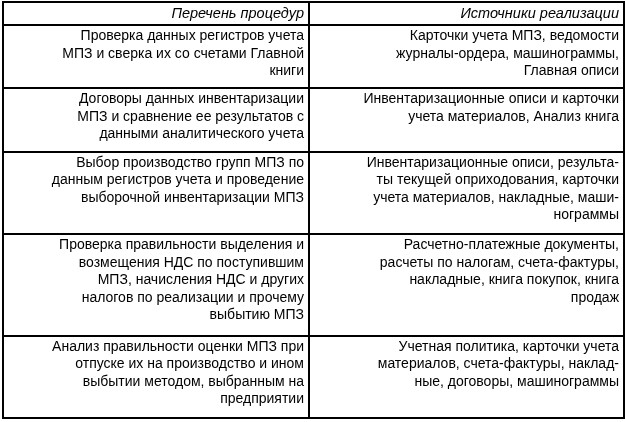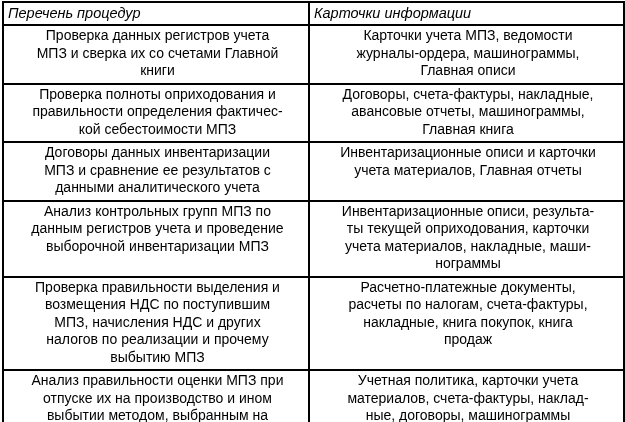"Перечень процедур" th { text-align: left -> right }
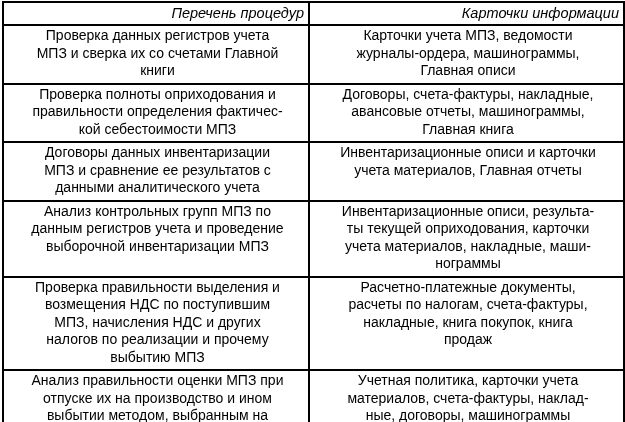"Карточки информации" th { text: Карточки информации -> Источники реализации }
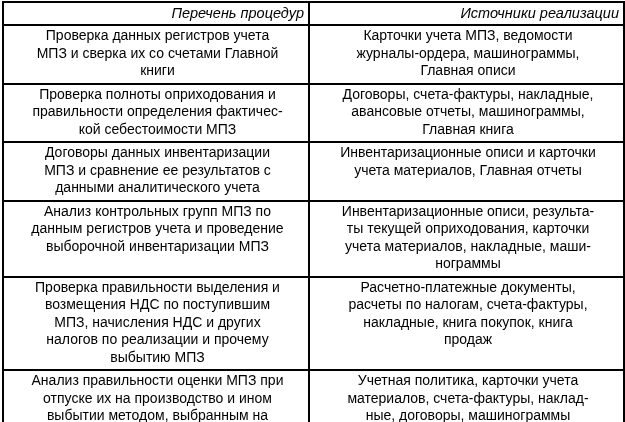"Проверка данных регистров учета" td { text-align: center -> right }
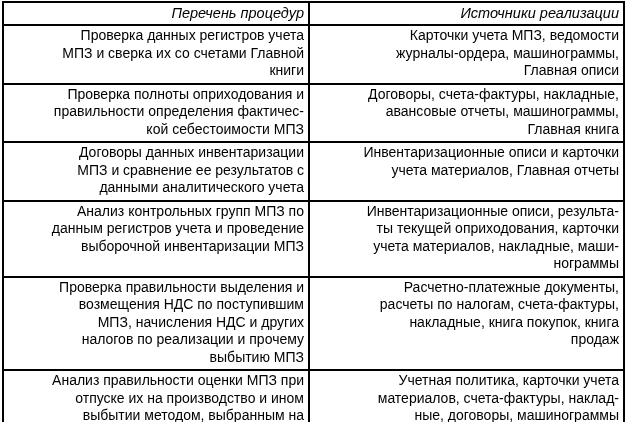"Проверка полноты оприходования и" tr { html: <tr> <td>Проверка полноты оприходования и правильности определения фактичес- кой себестоимости МПЗ</td> <td>Договоры, счета-фактуры, накладные, авансовые отчеты, машинограммы, Главная книга</td> </tr> -> none }
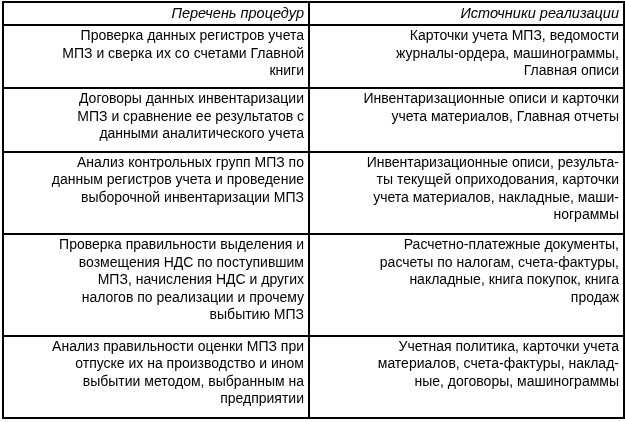"Инвентаризационные описи и карточки" td { text: Главная отчеты -> Анализ книга }
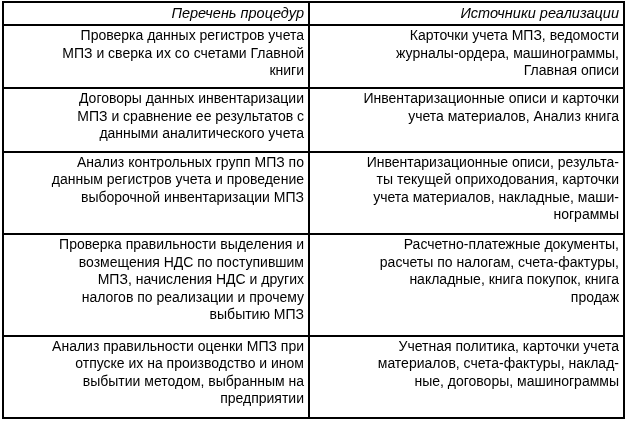"Анализ контрольных групп МПЗ по" td { text: Анализ контрольных -> Выбор производство }
